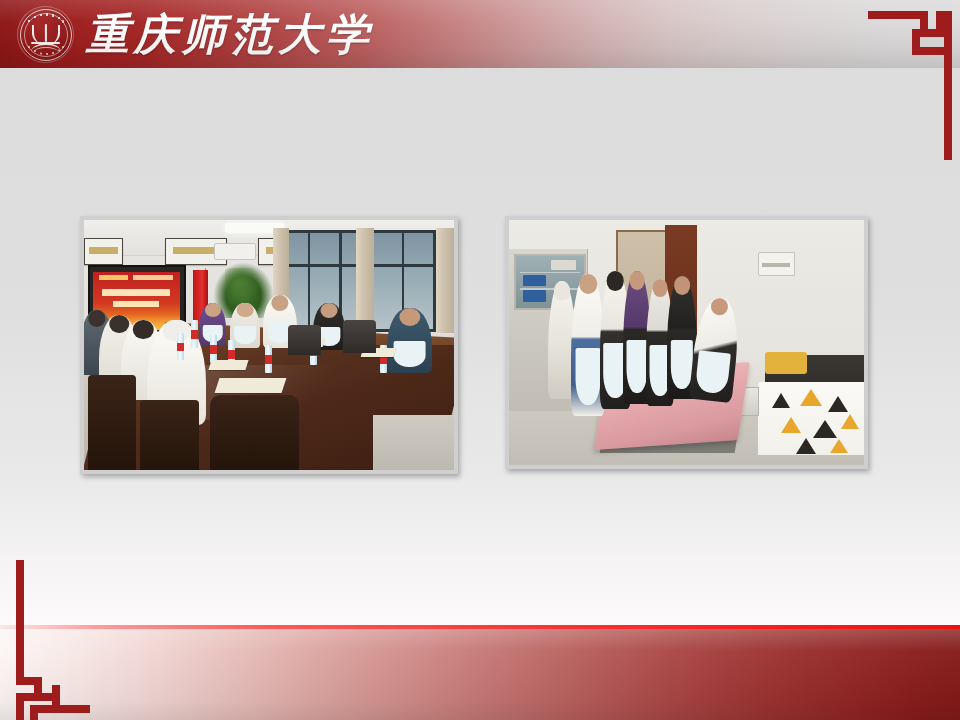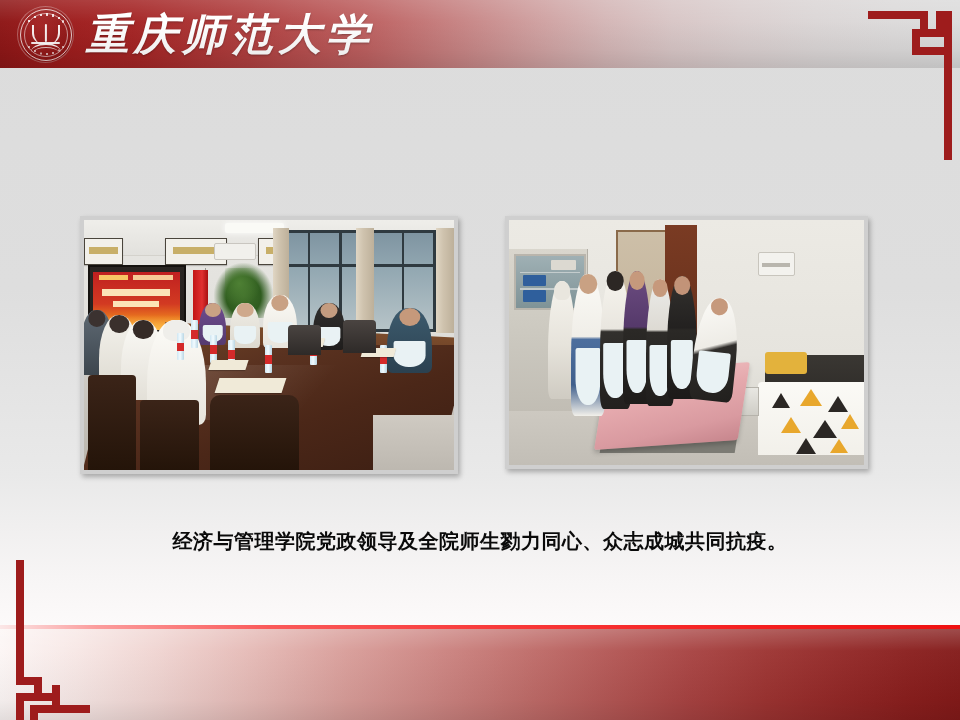"经济与管理学院党政领导及全院师生勠力同心、众志成城共同抗疫。" div.caption { html: <div>经济与管理学院党政领导及全院师生勠力同心、众志成城共同抗疫。</div> -> none }
